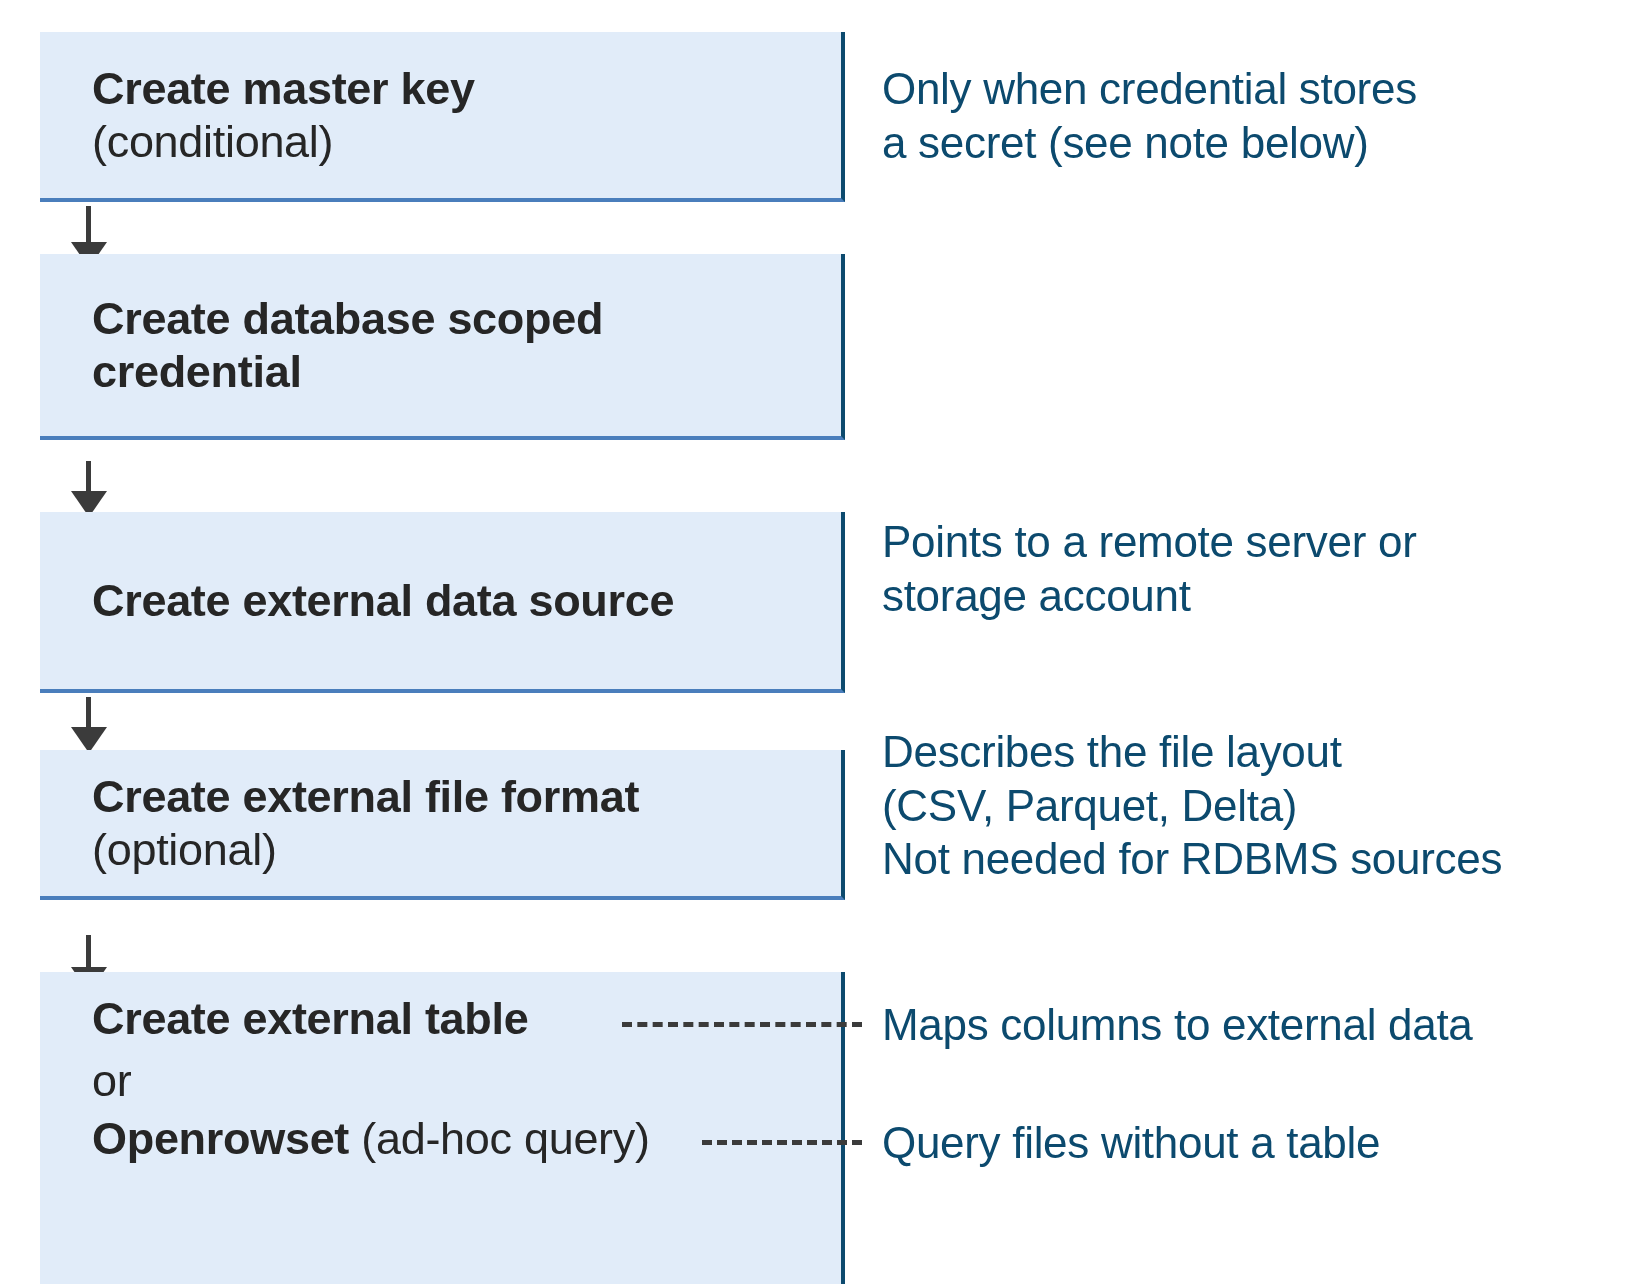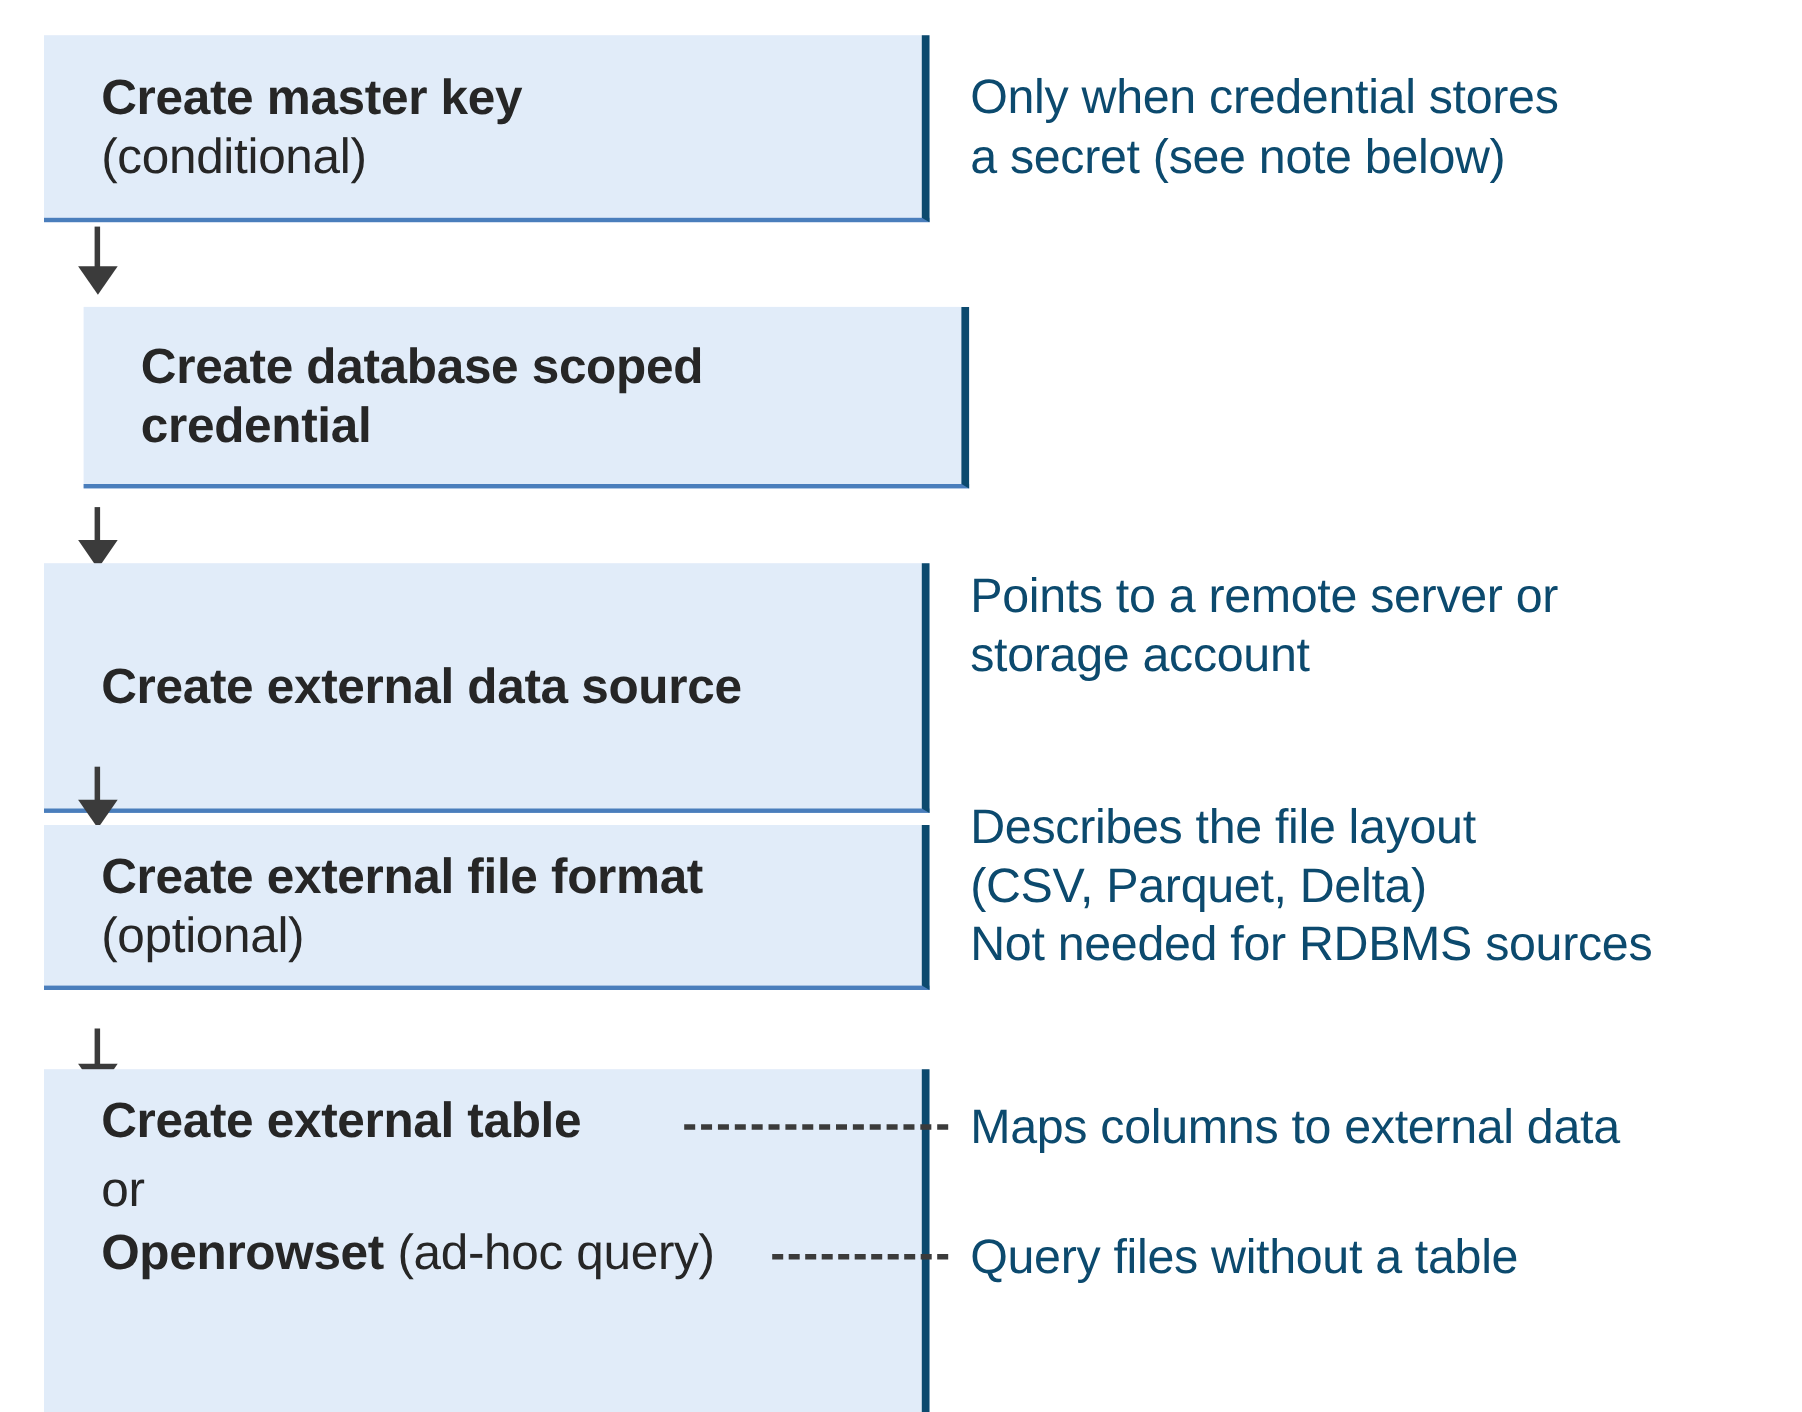"Create master key" .step-box { border-right: 7px solid #0c4a6e -> 4px solid #0c4a6e }
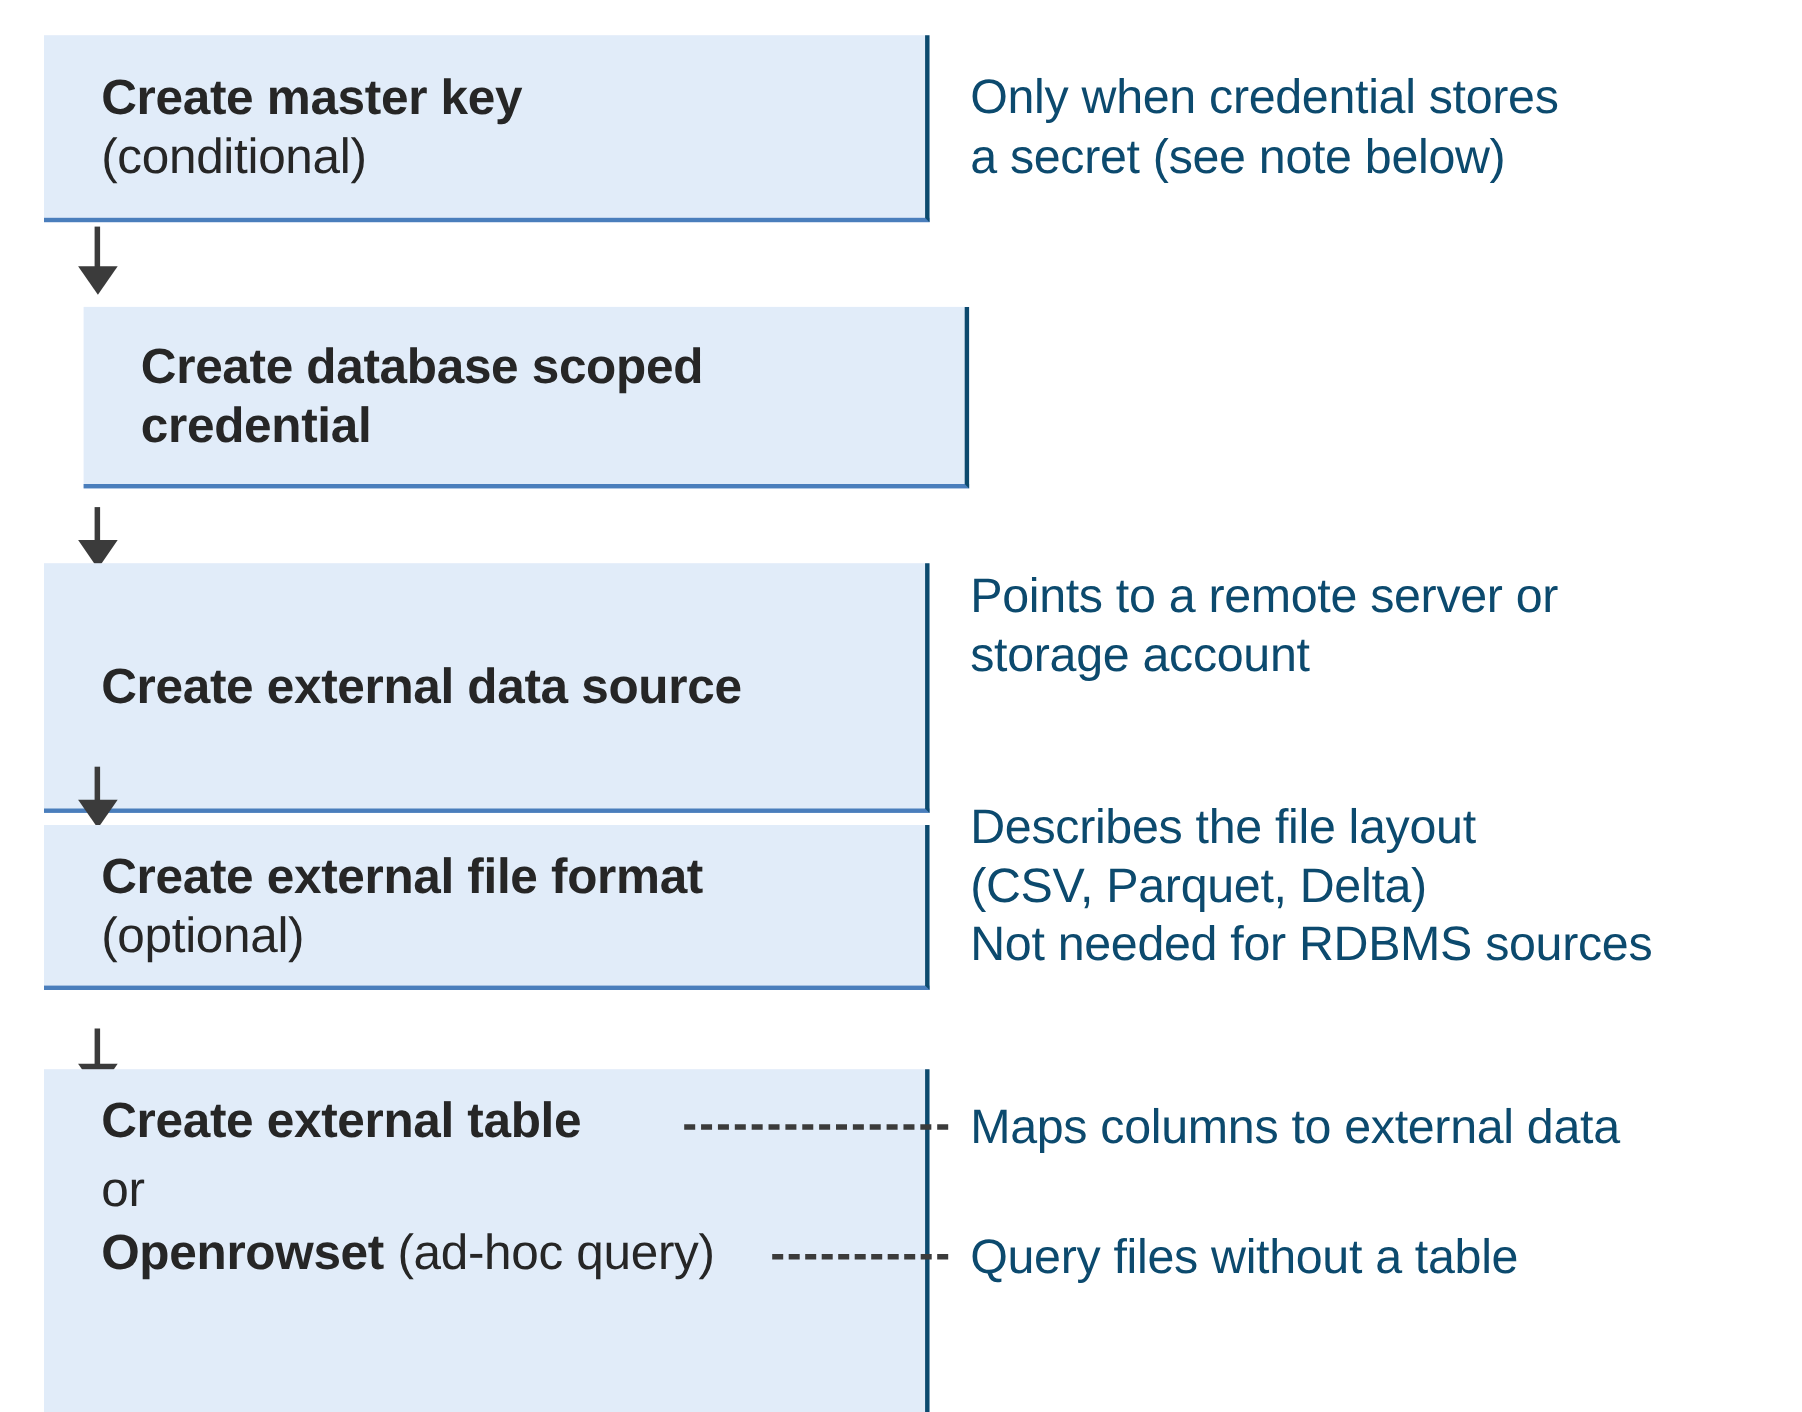"Create database scoped" div.step-box { height: 165px -> 186px; margin-left: 36px -> none; top: 279px -> 254px }
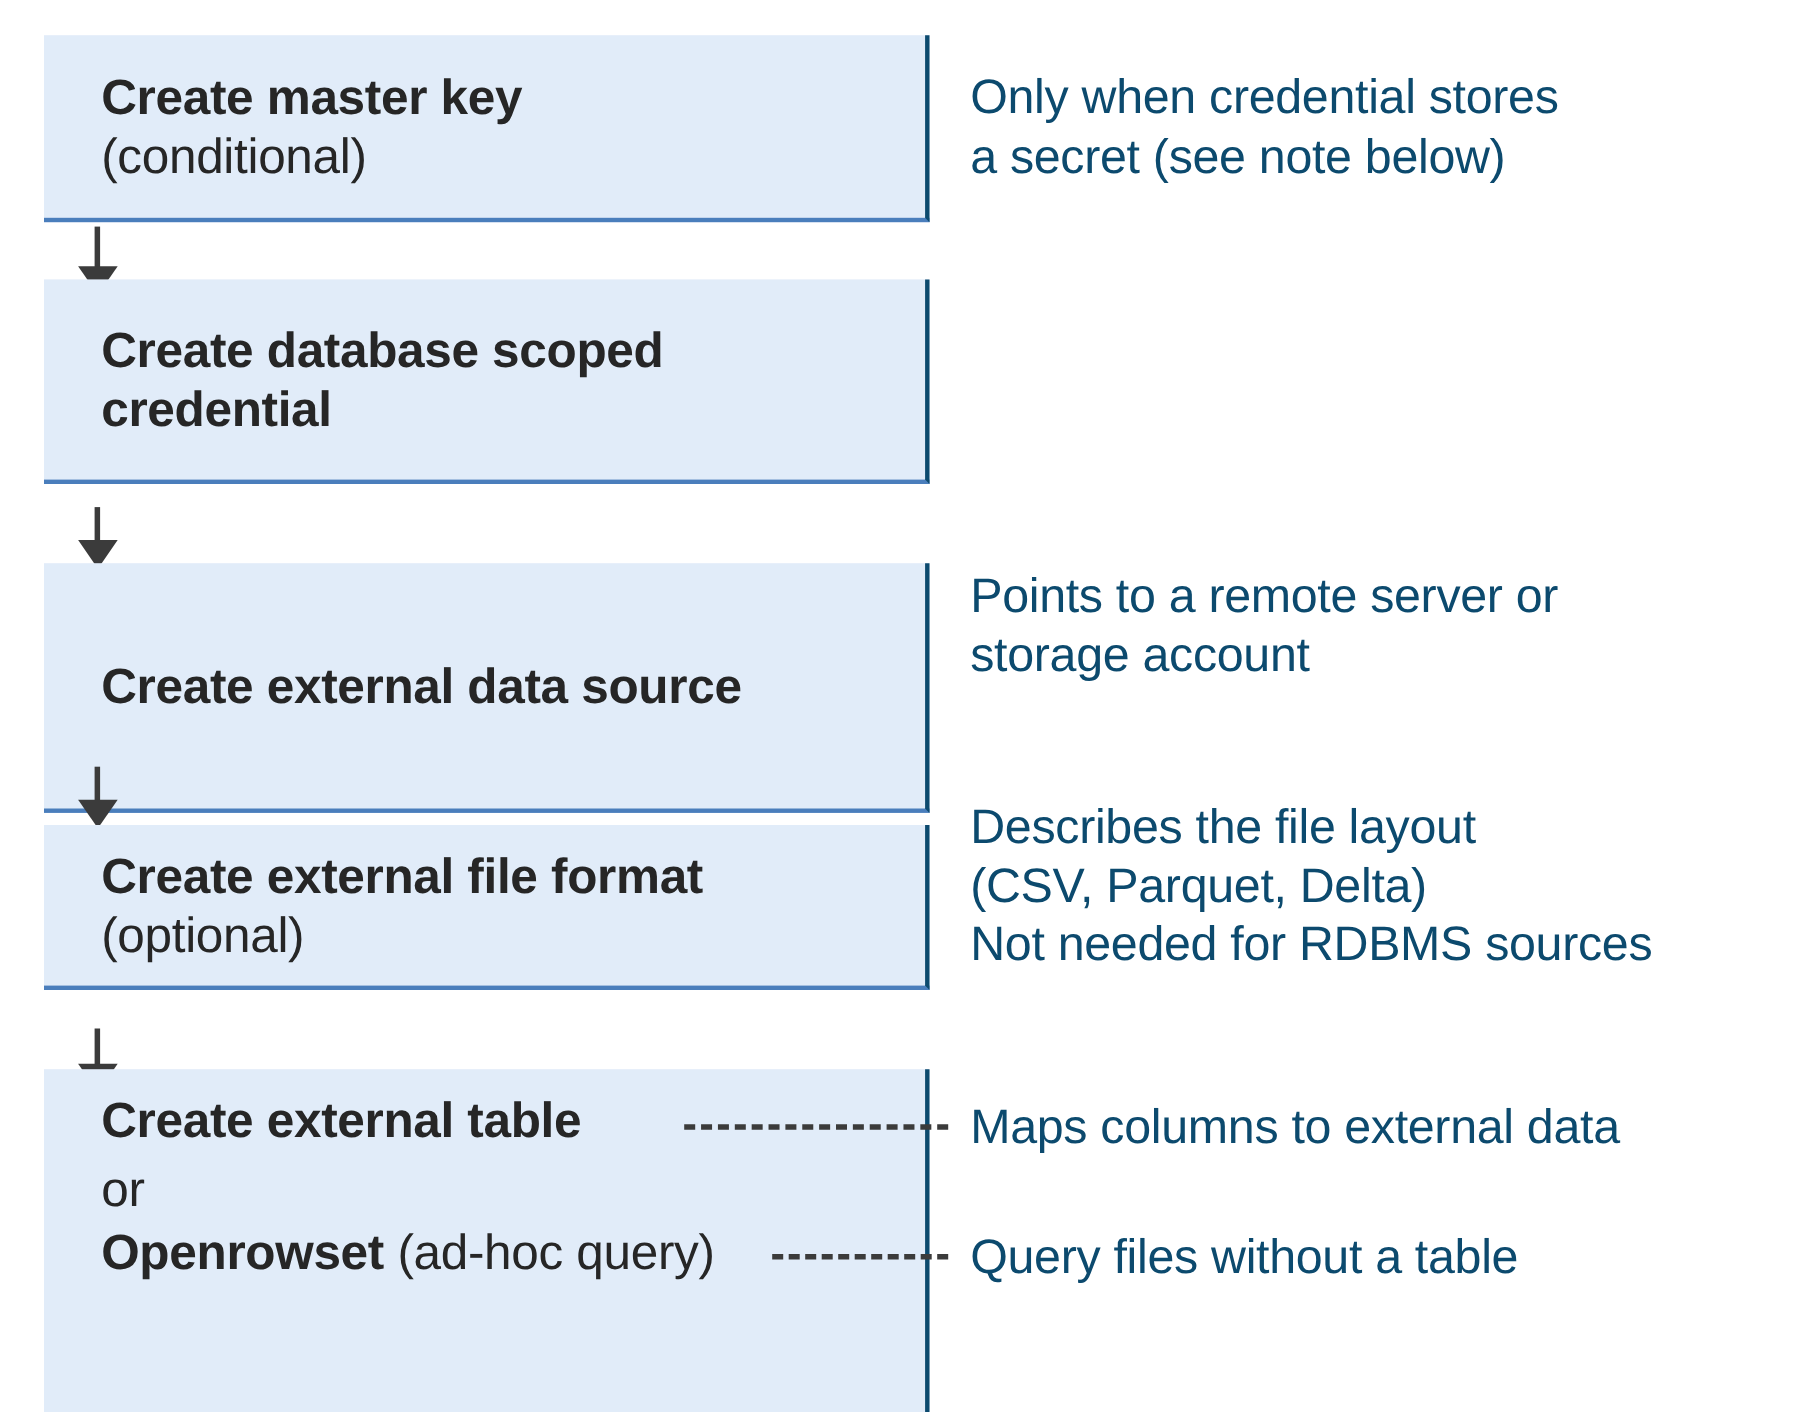"Create external data source" div.step-box { height: 227px -> 181px }
